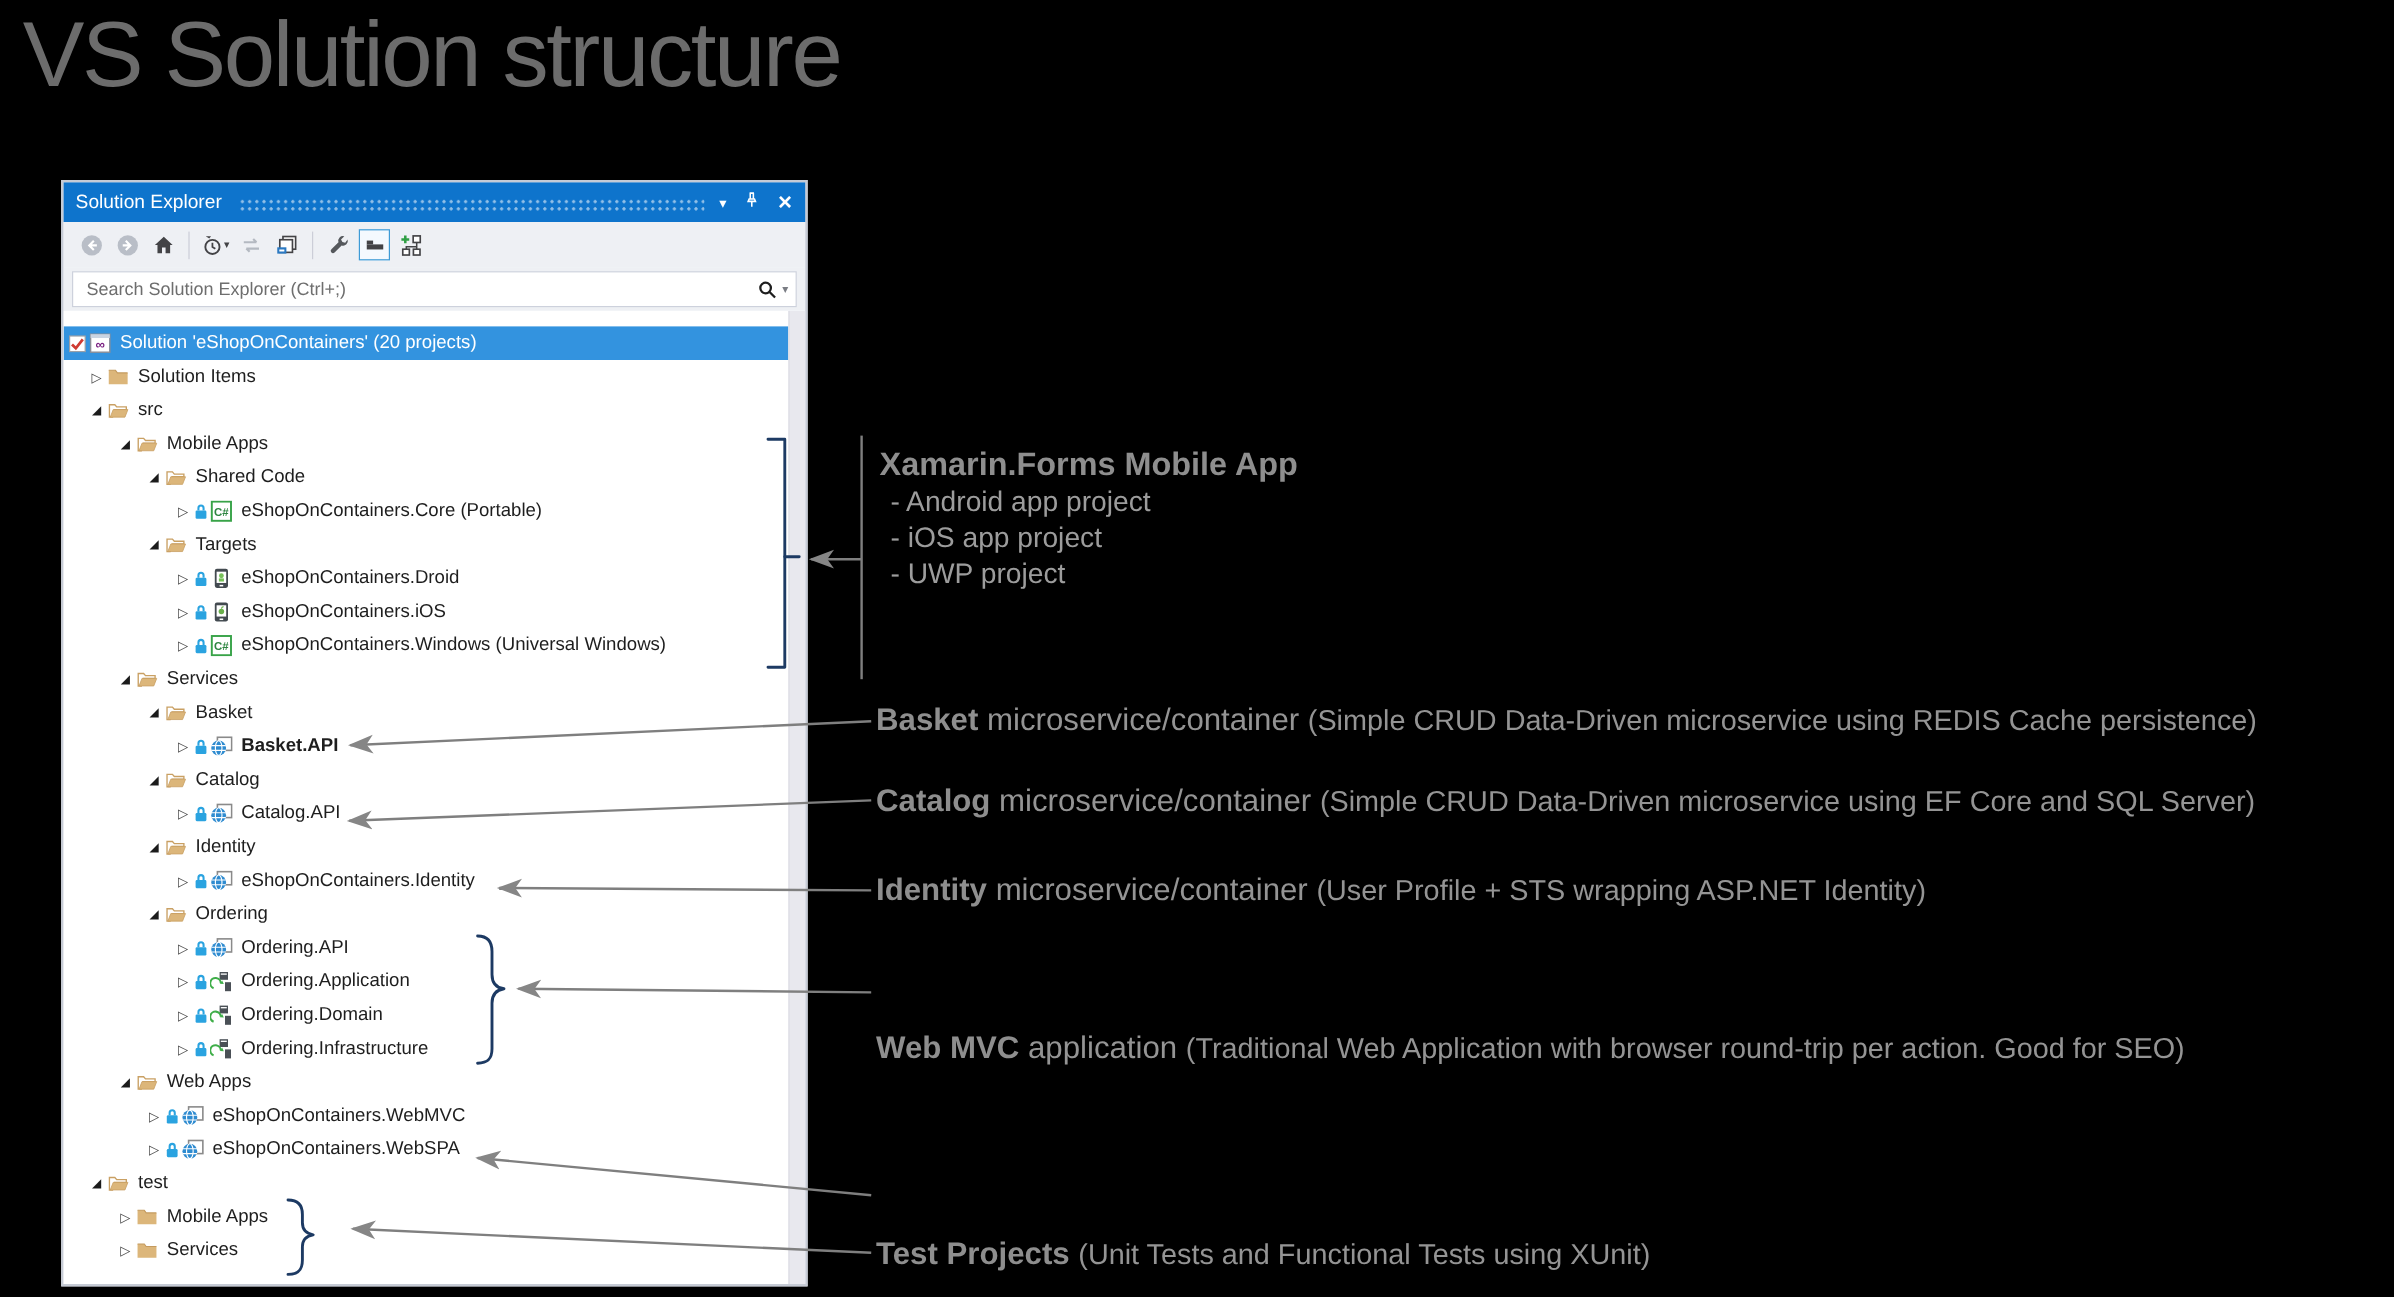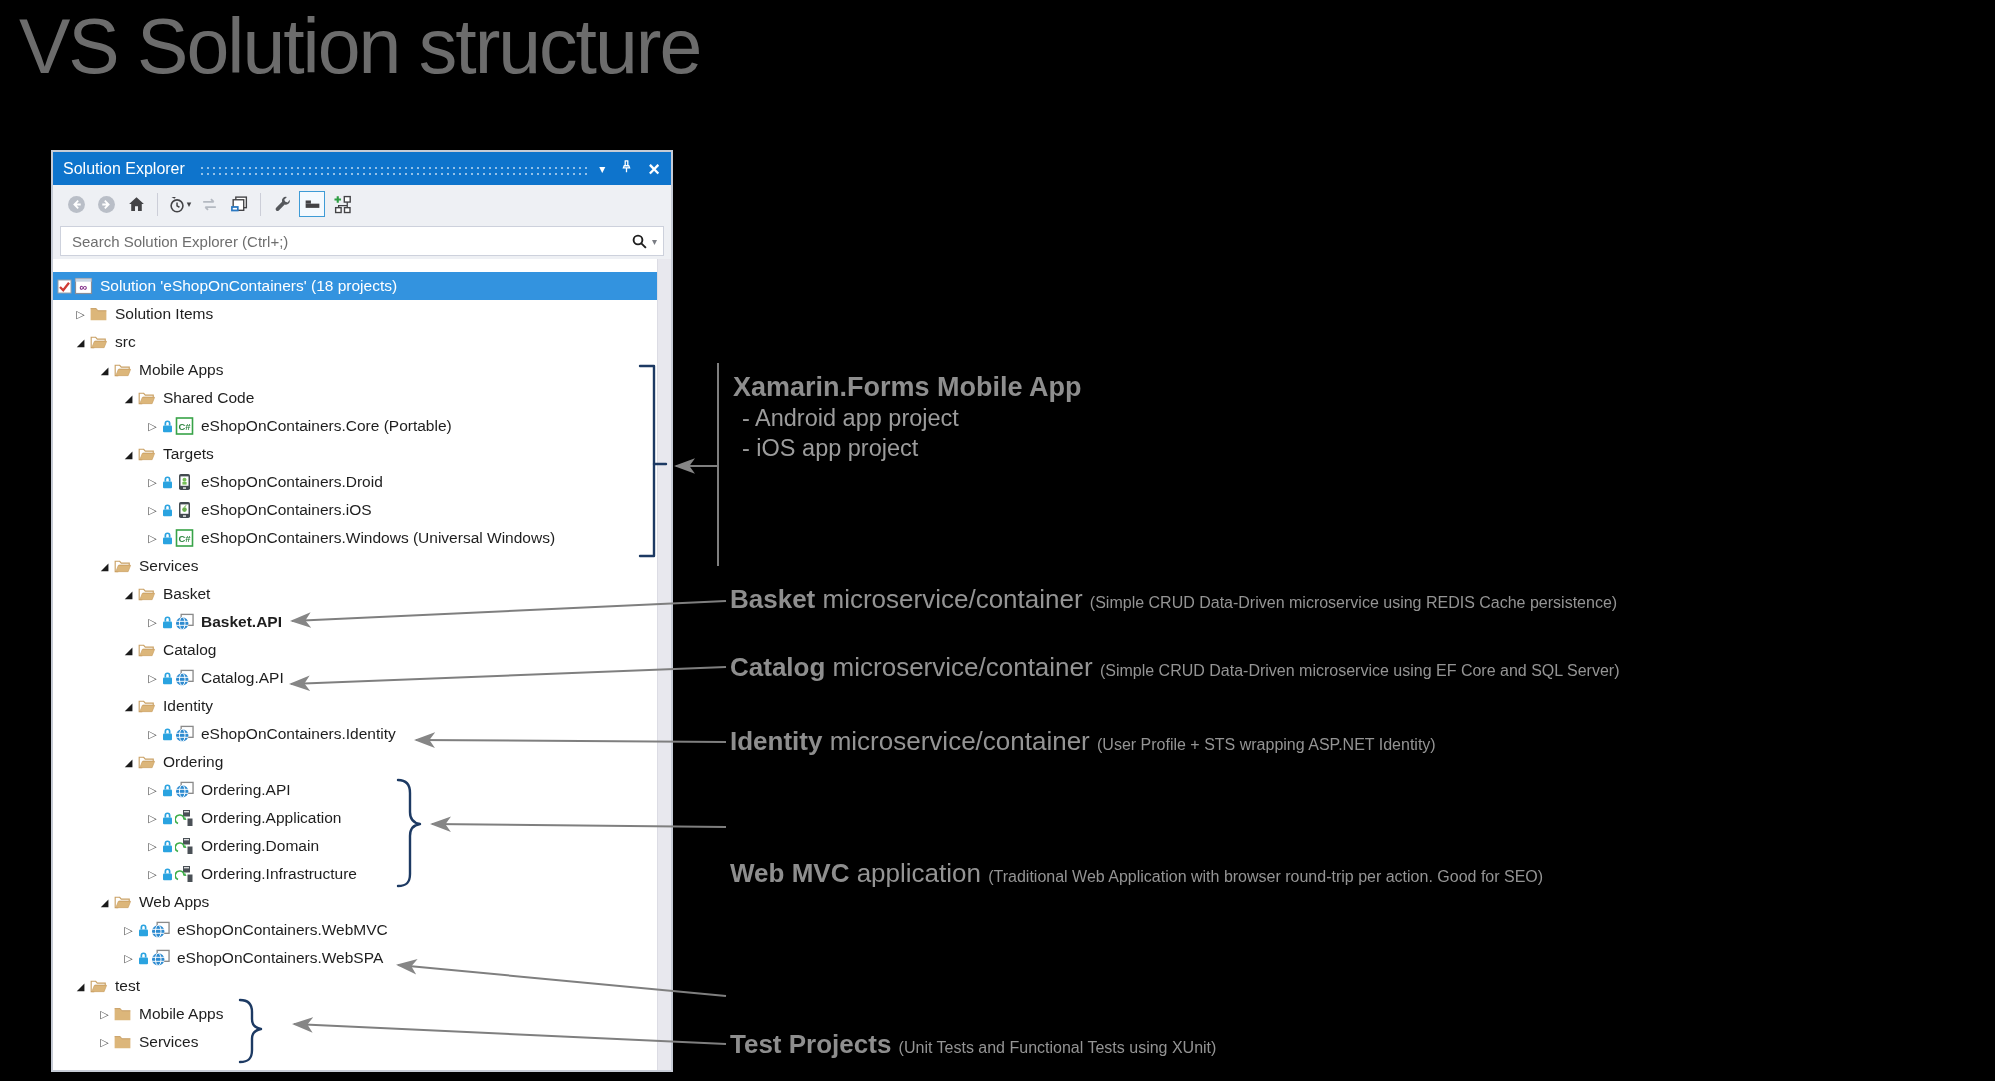"Solution 'eShopOnContainers' (18" span.lbl { text: 18 -> 20 }
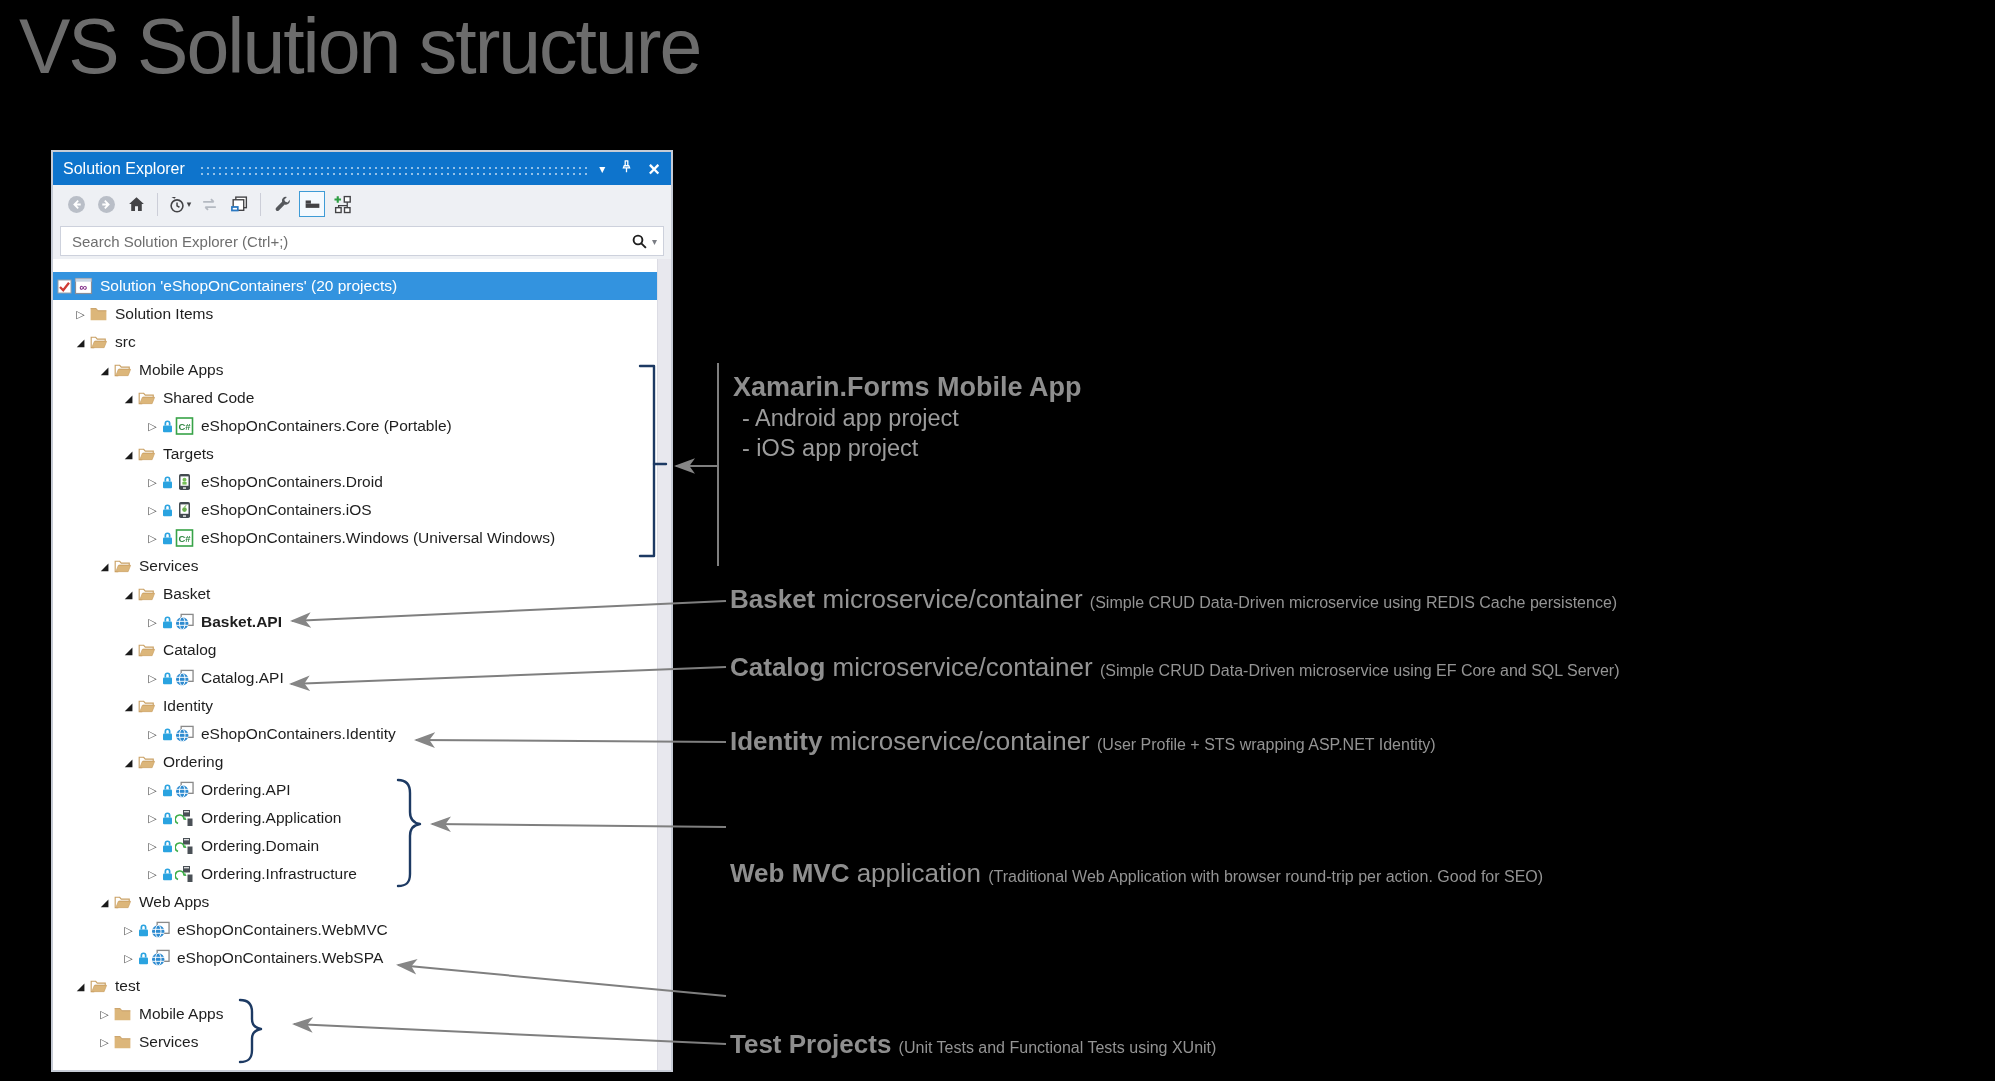"- UWP project" div.xb { html: none -> <div>- UWP project</div> }
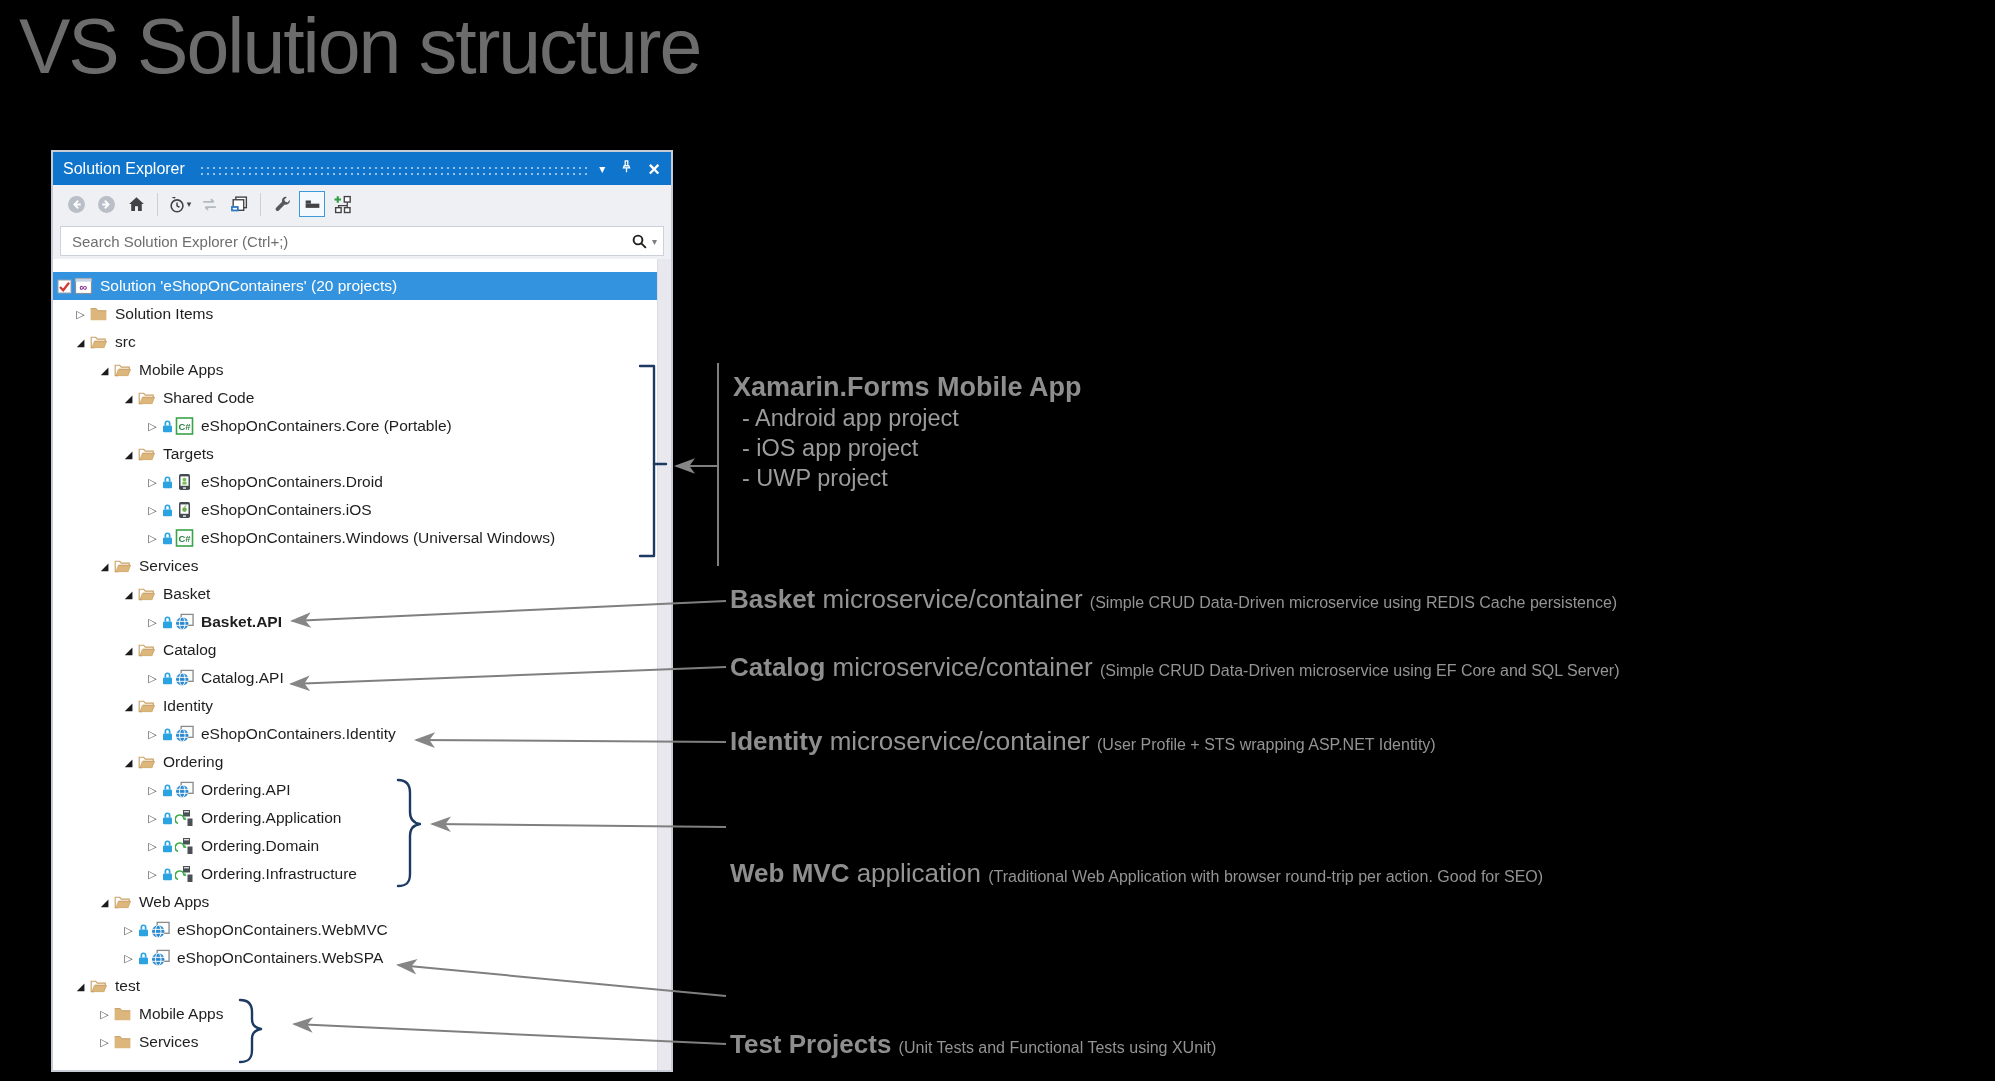"(Simple CRUD Data-Driven microservice" .callout .p { font-size: 16px -> 24px }
